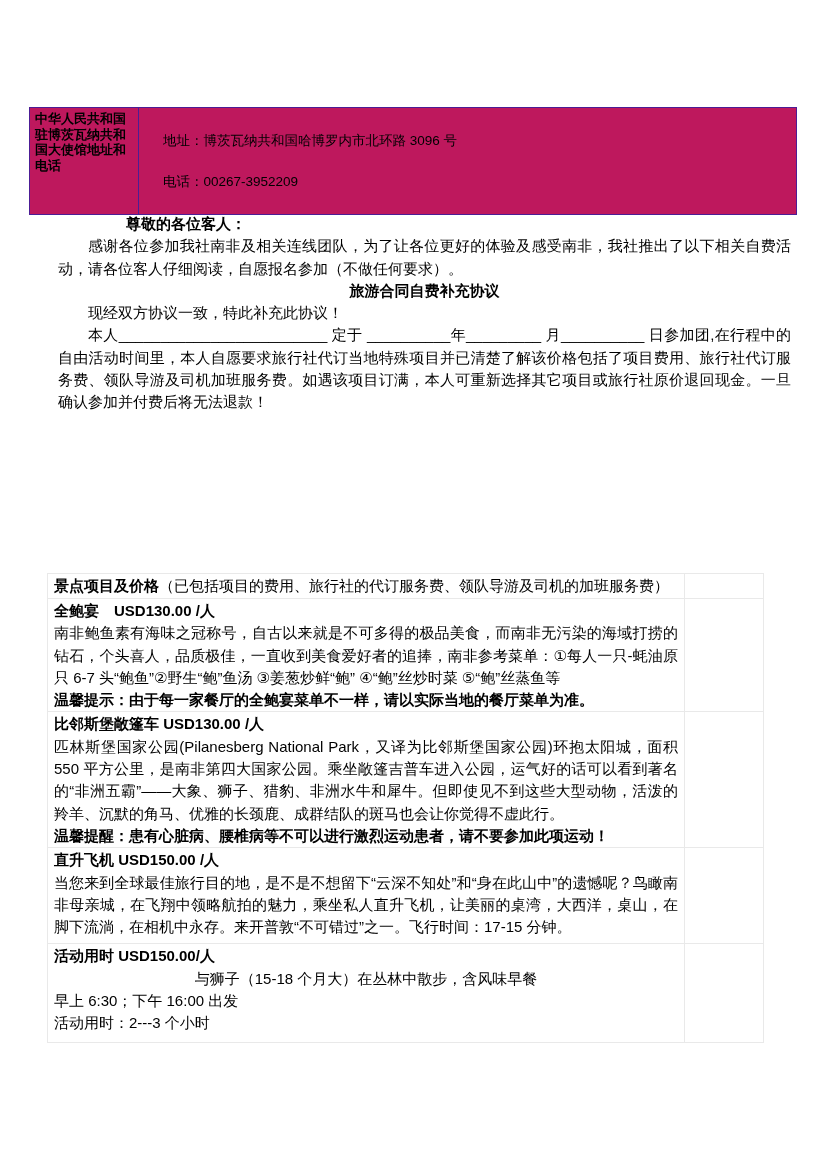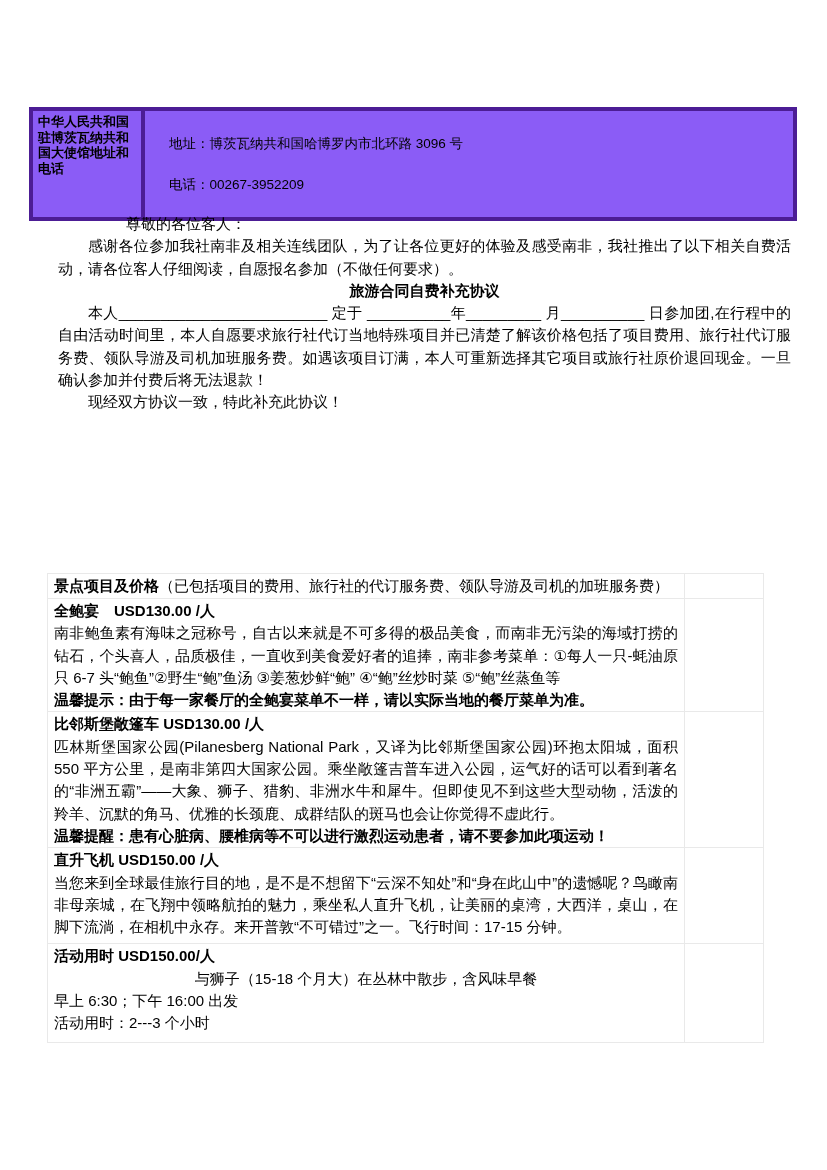"中华人民共和国驻博茨瓦纳共和国大使馆地址和电话" .embassy-table td { background: #8b5cf6 -> #be185d; border: 4px solid #4c1d95 -> 1px solid #4c1d95 }
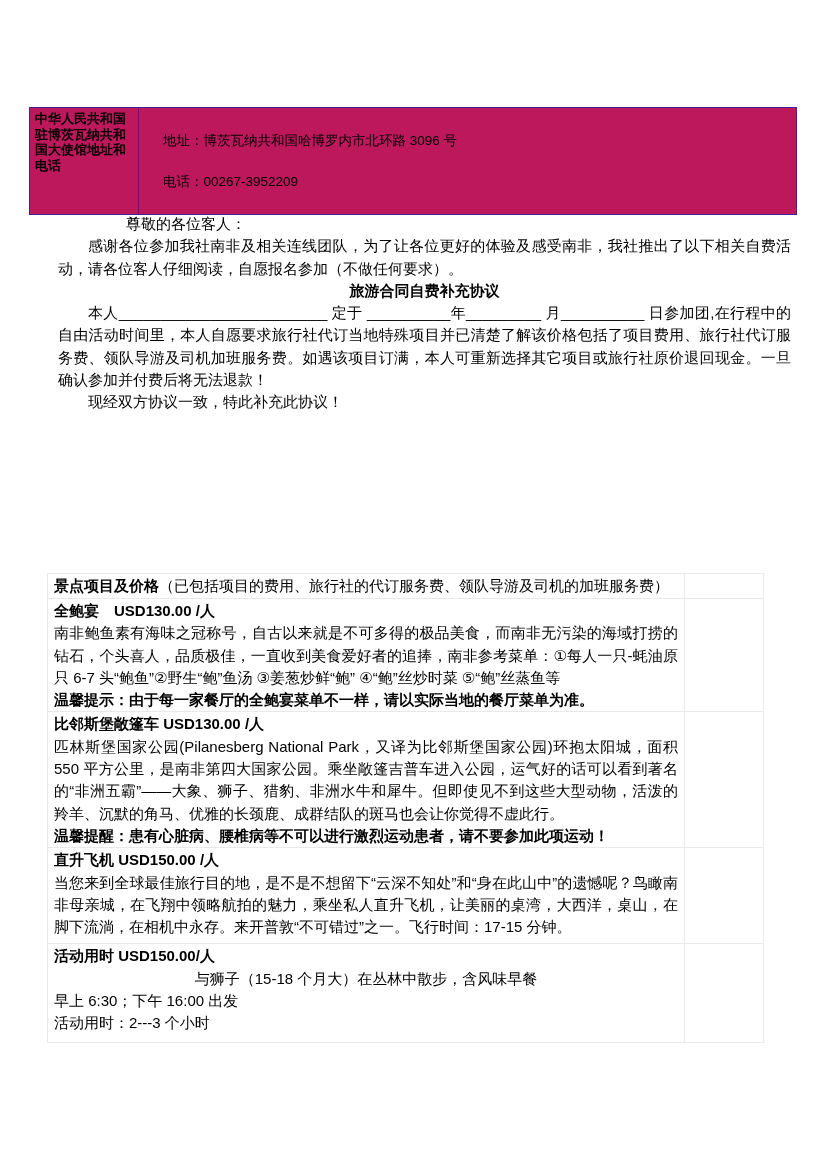"尊敬的各位客人：" .greeting { font-weight: normal -> bold }
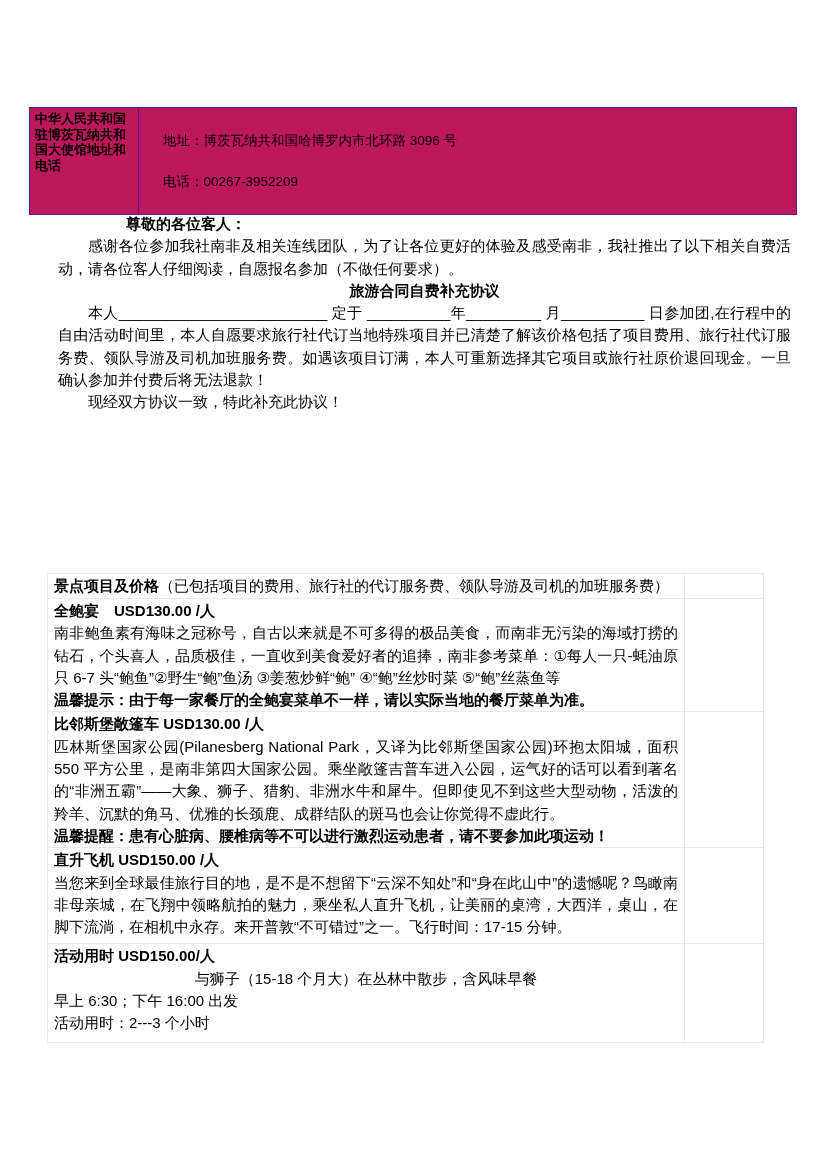"本人_________________________ 定于" p.indent2 { order: before "现经双方协议一致，特此补充此协议！" -> after "现经双方协议一致，特此补充此协议！" }
